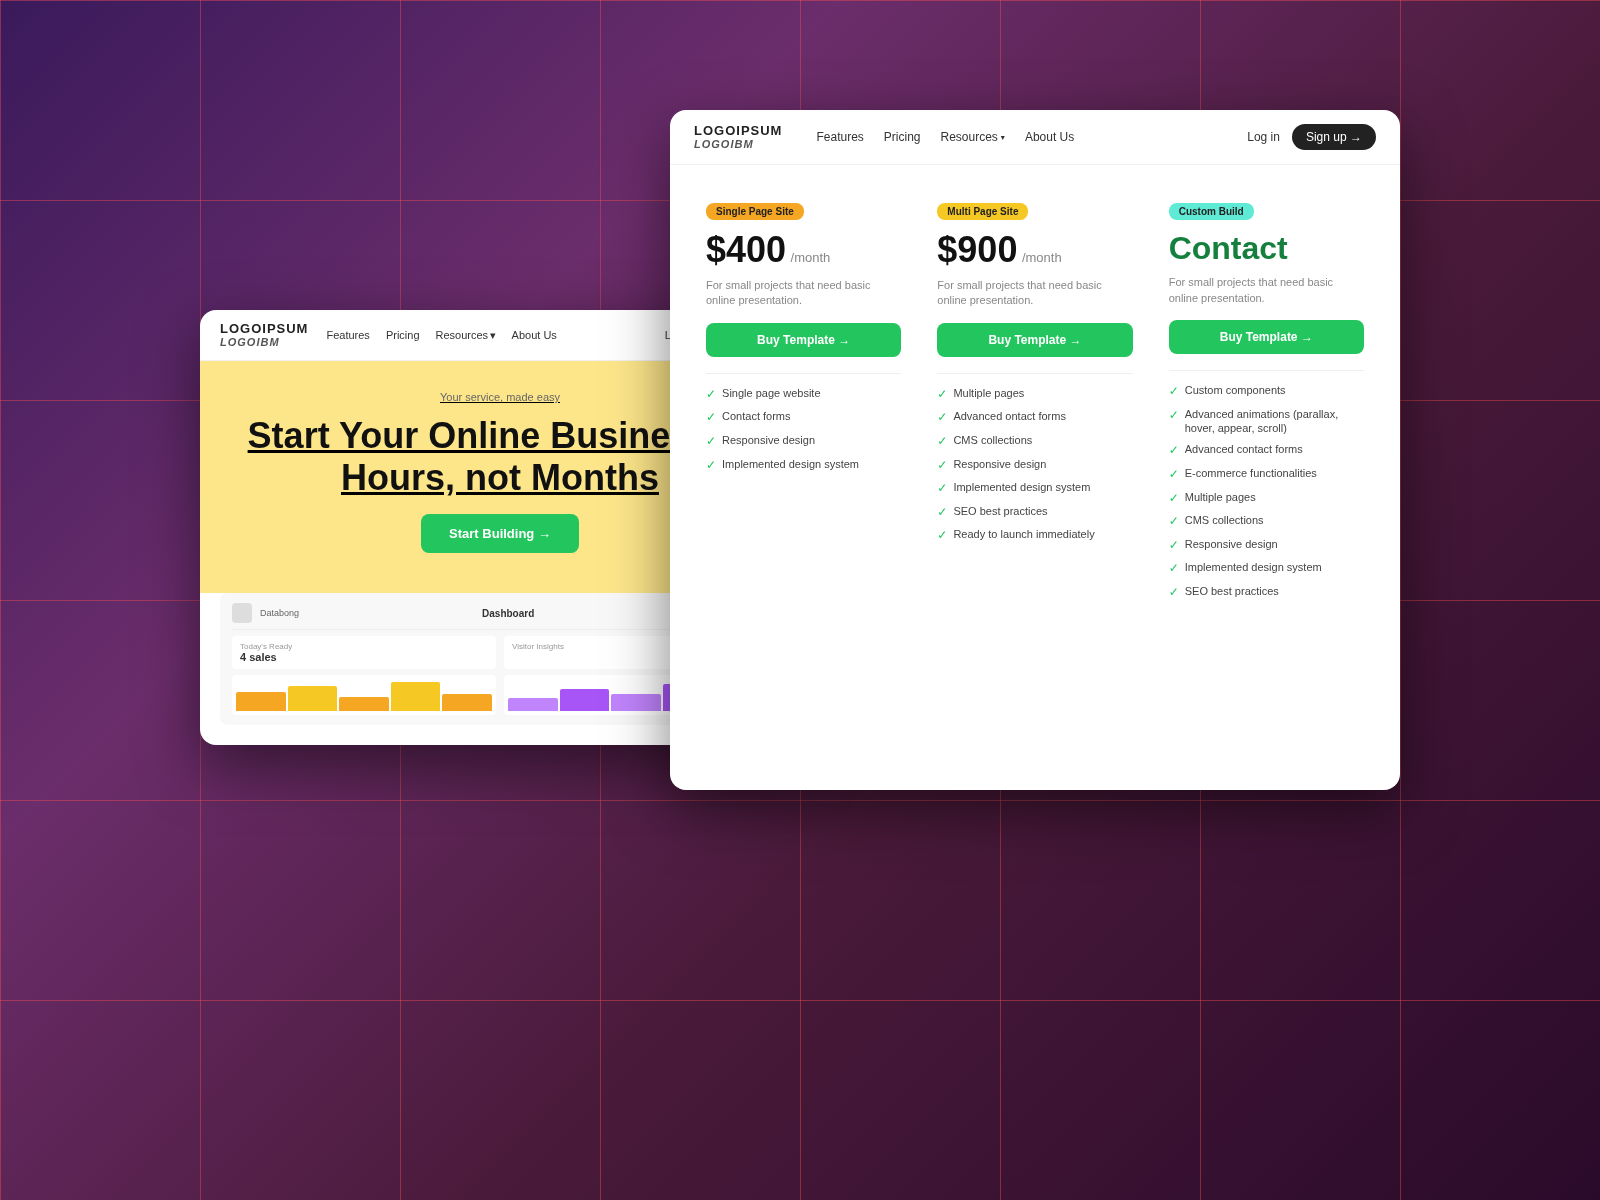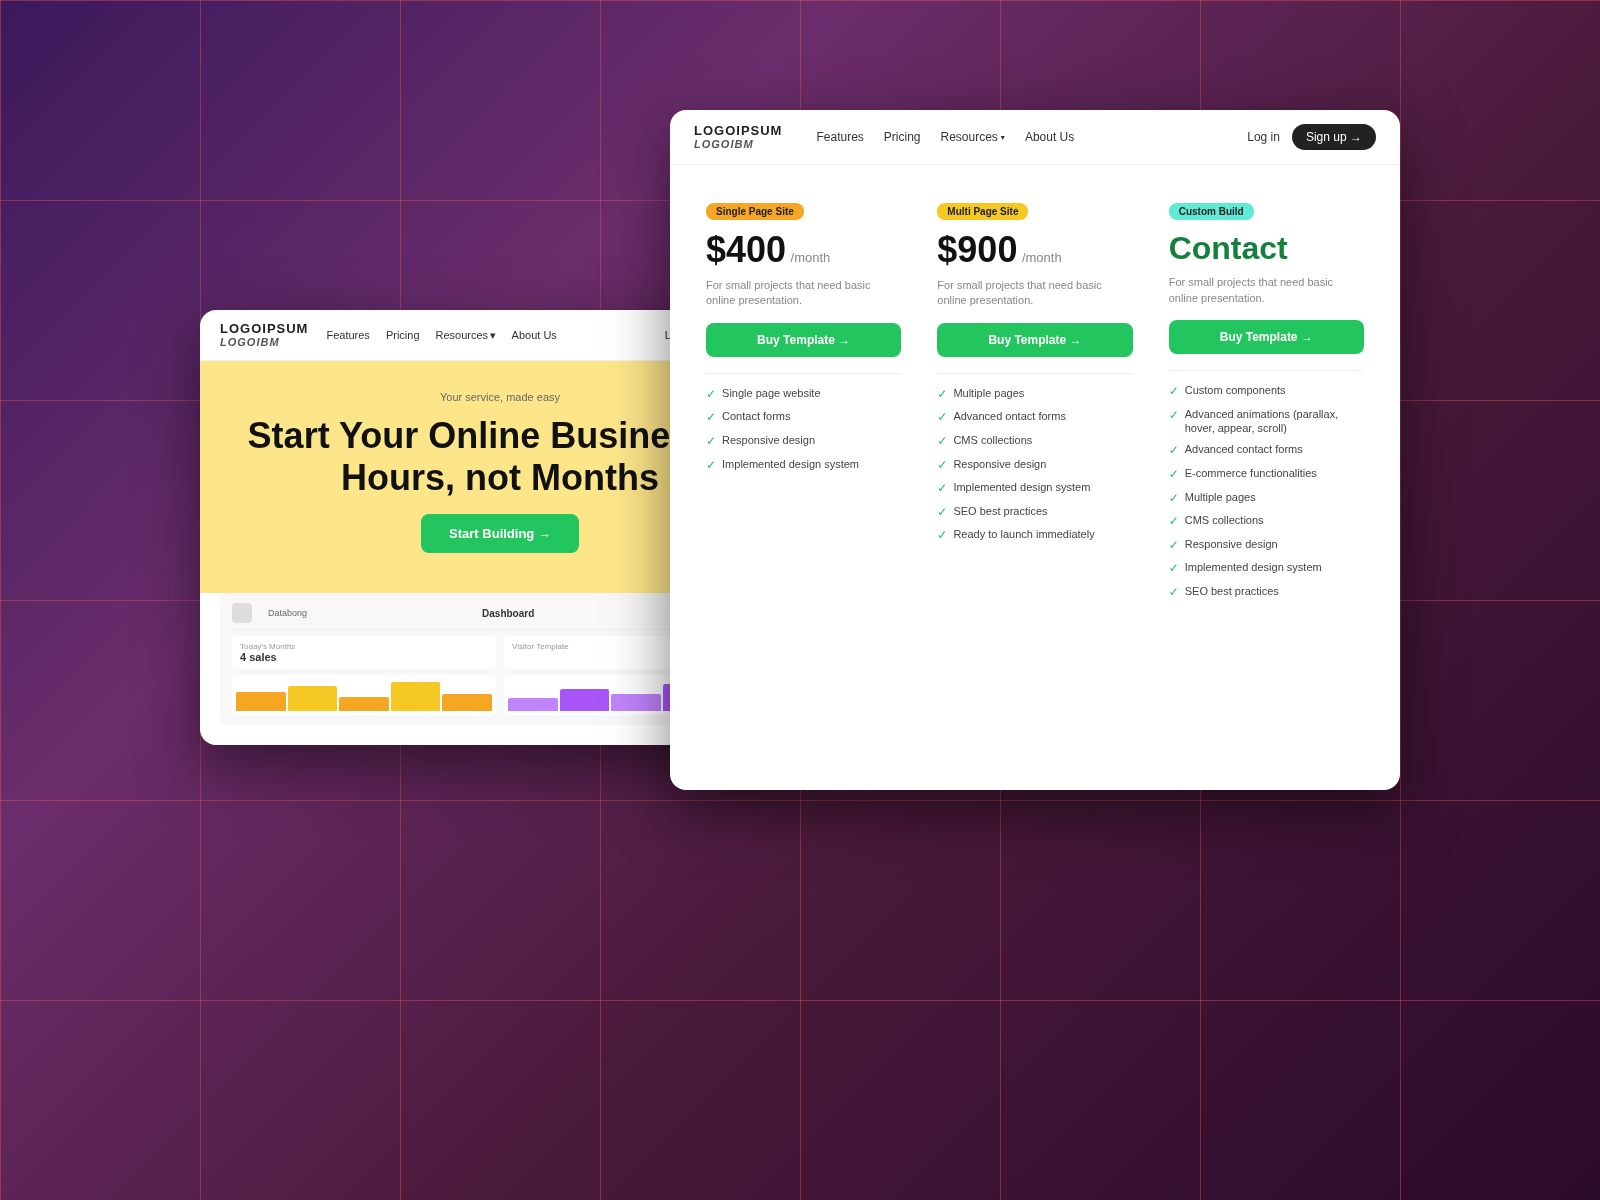"Your service, made easy" .hero-section { text-decoration: none -> underline }
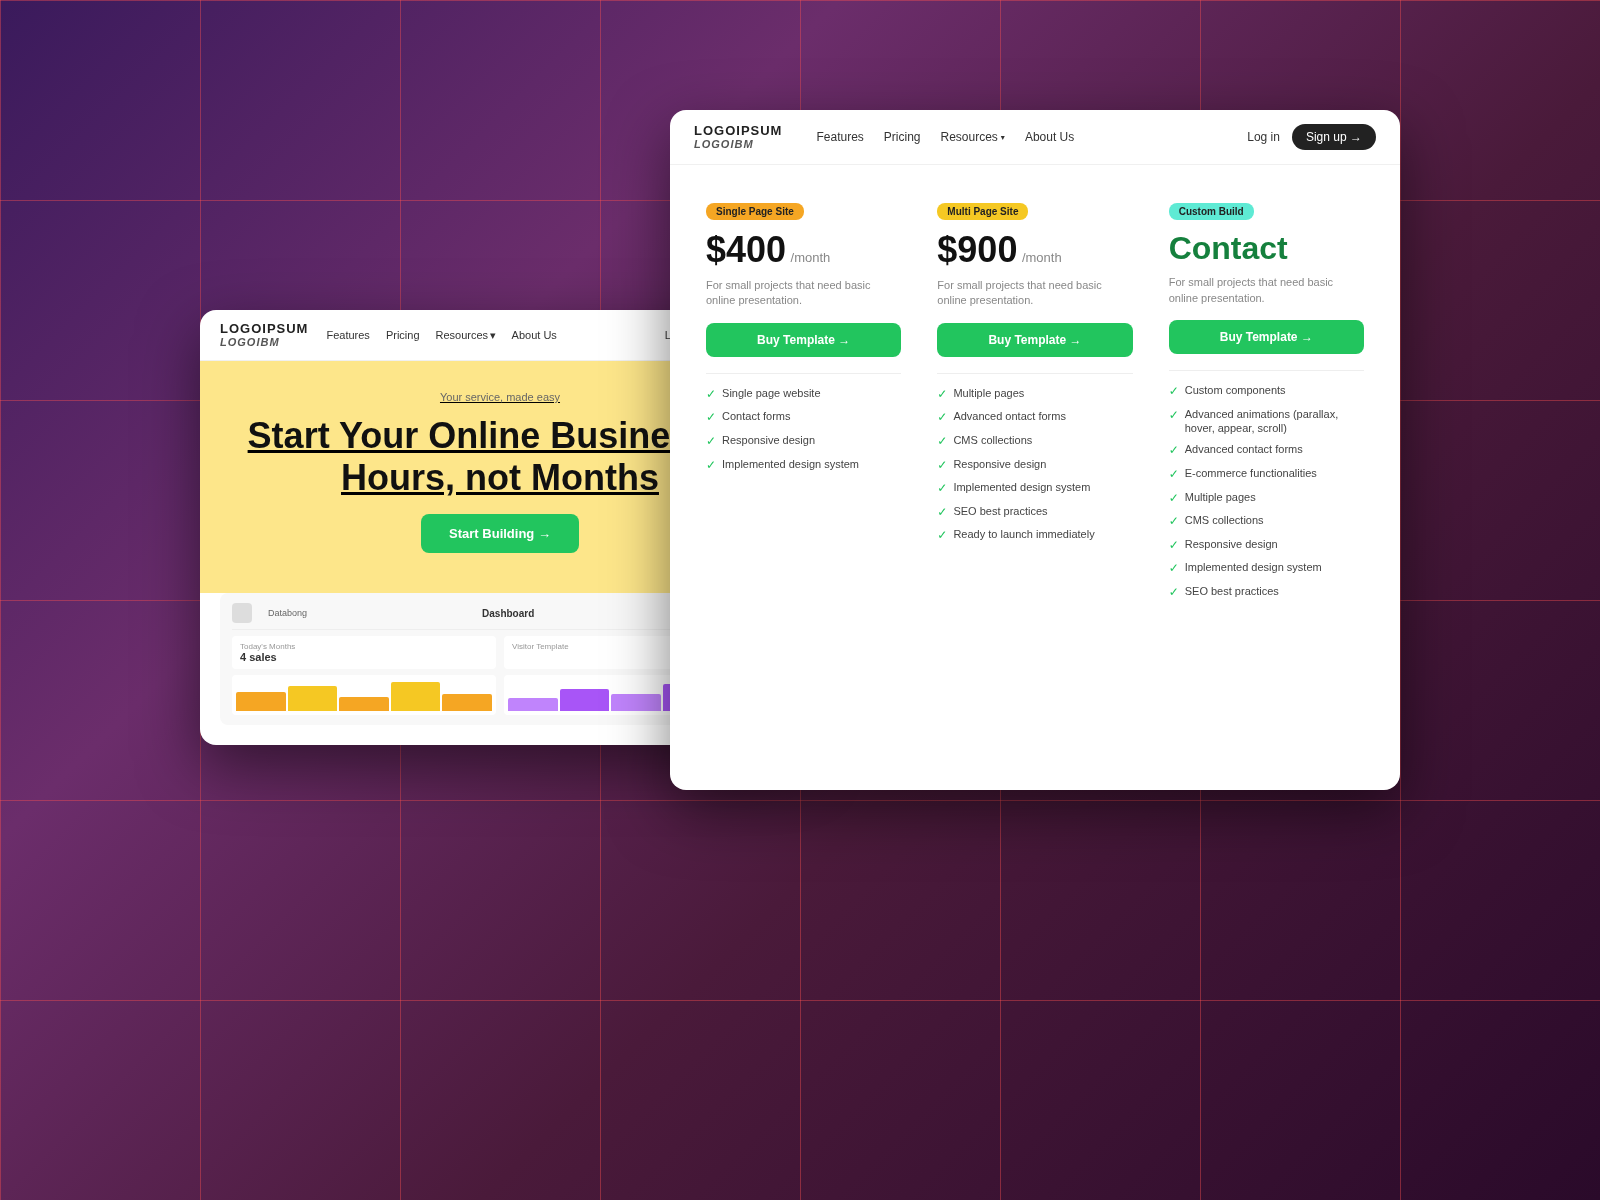"Databong" .dashboard-header { gap: 16px -> 8px }
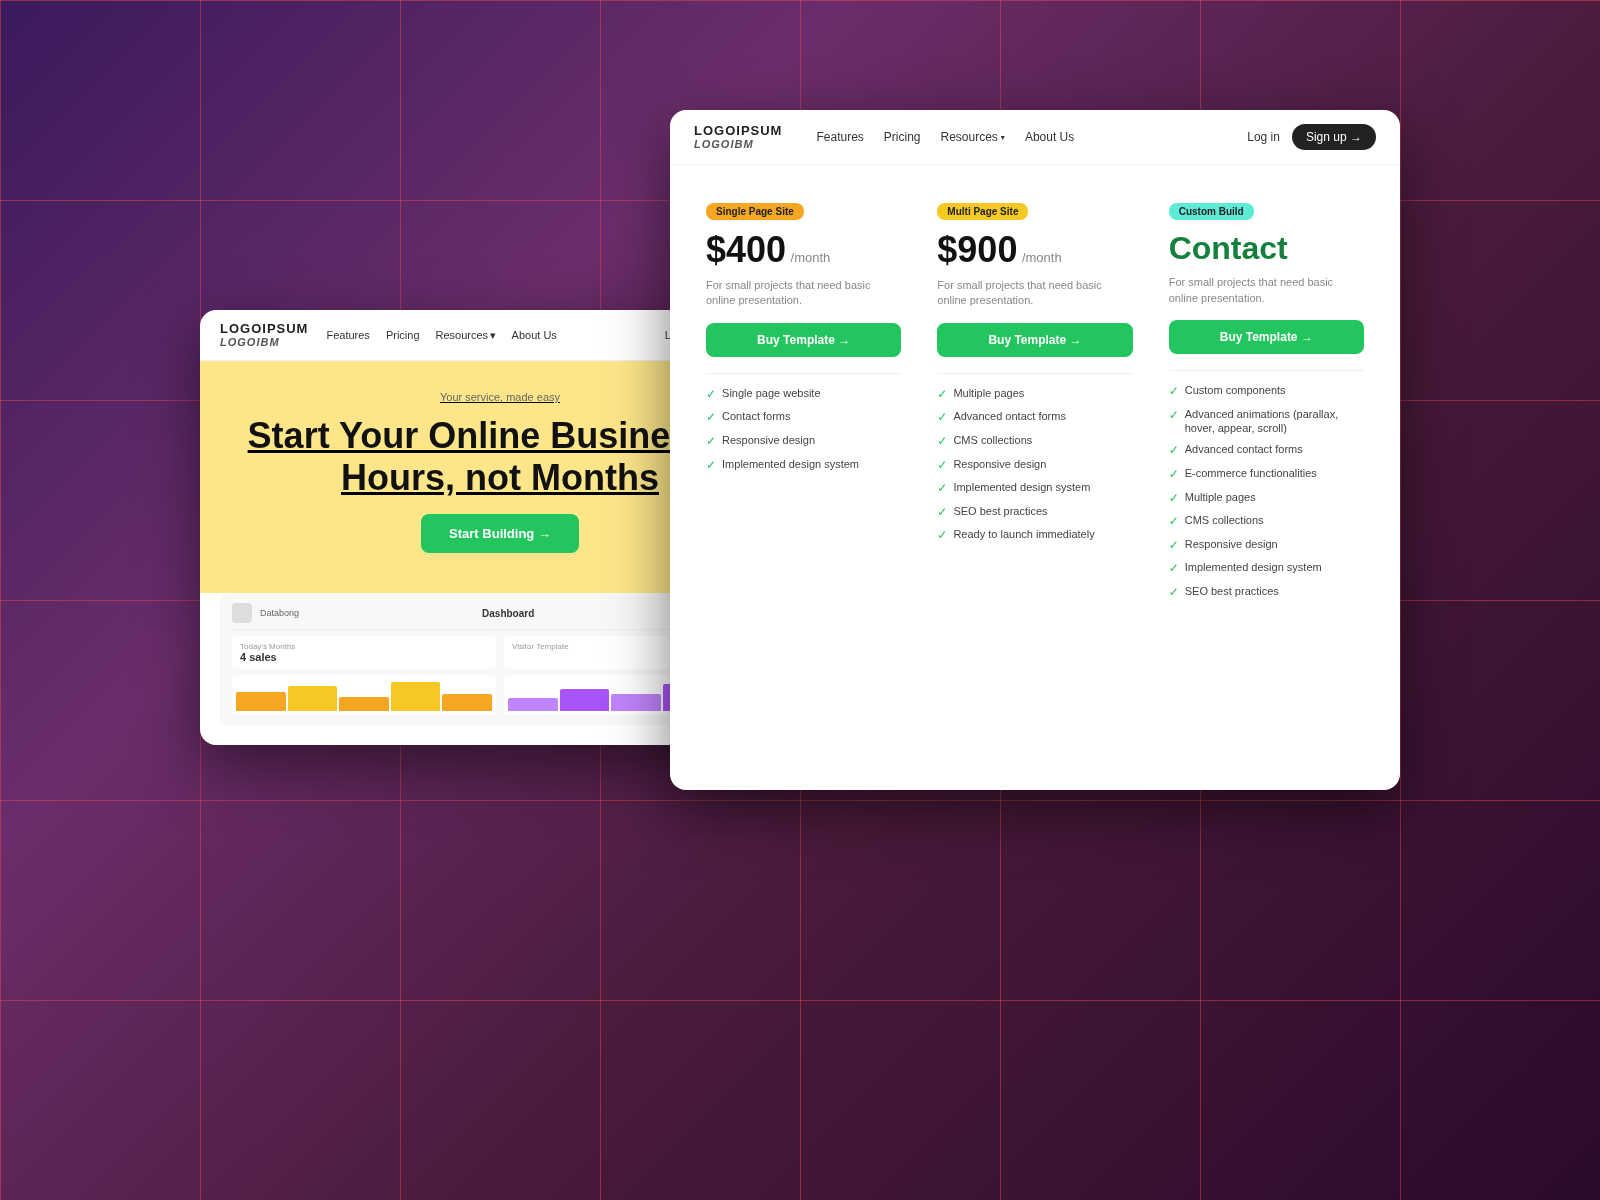"Today's Months" div.db-metric-label { text: Months -> Ready }
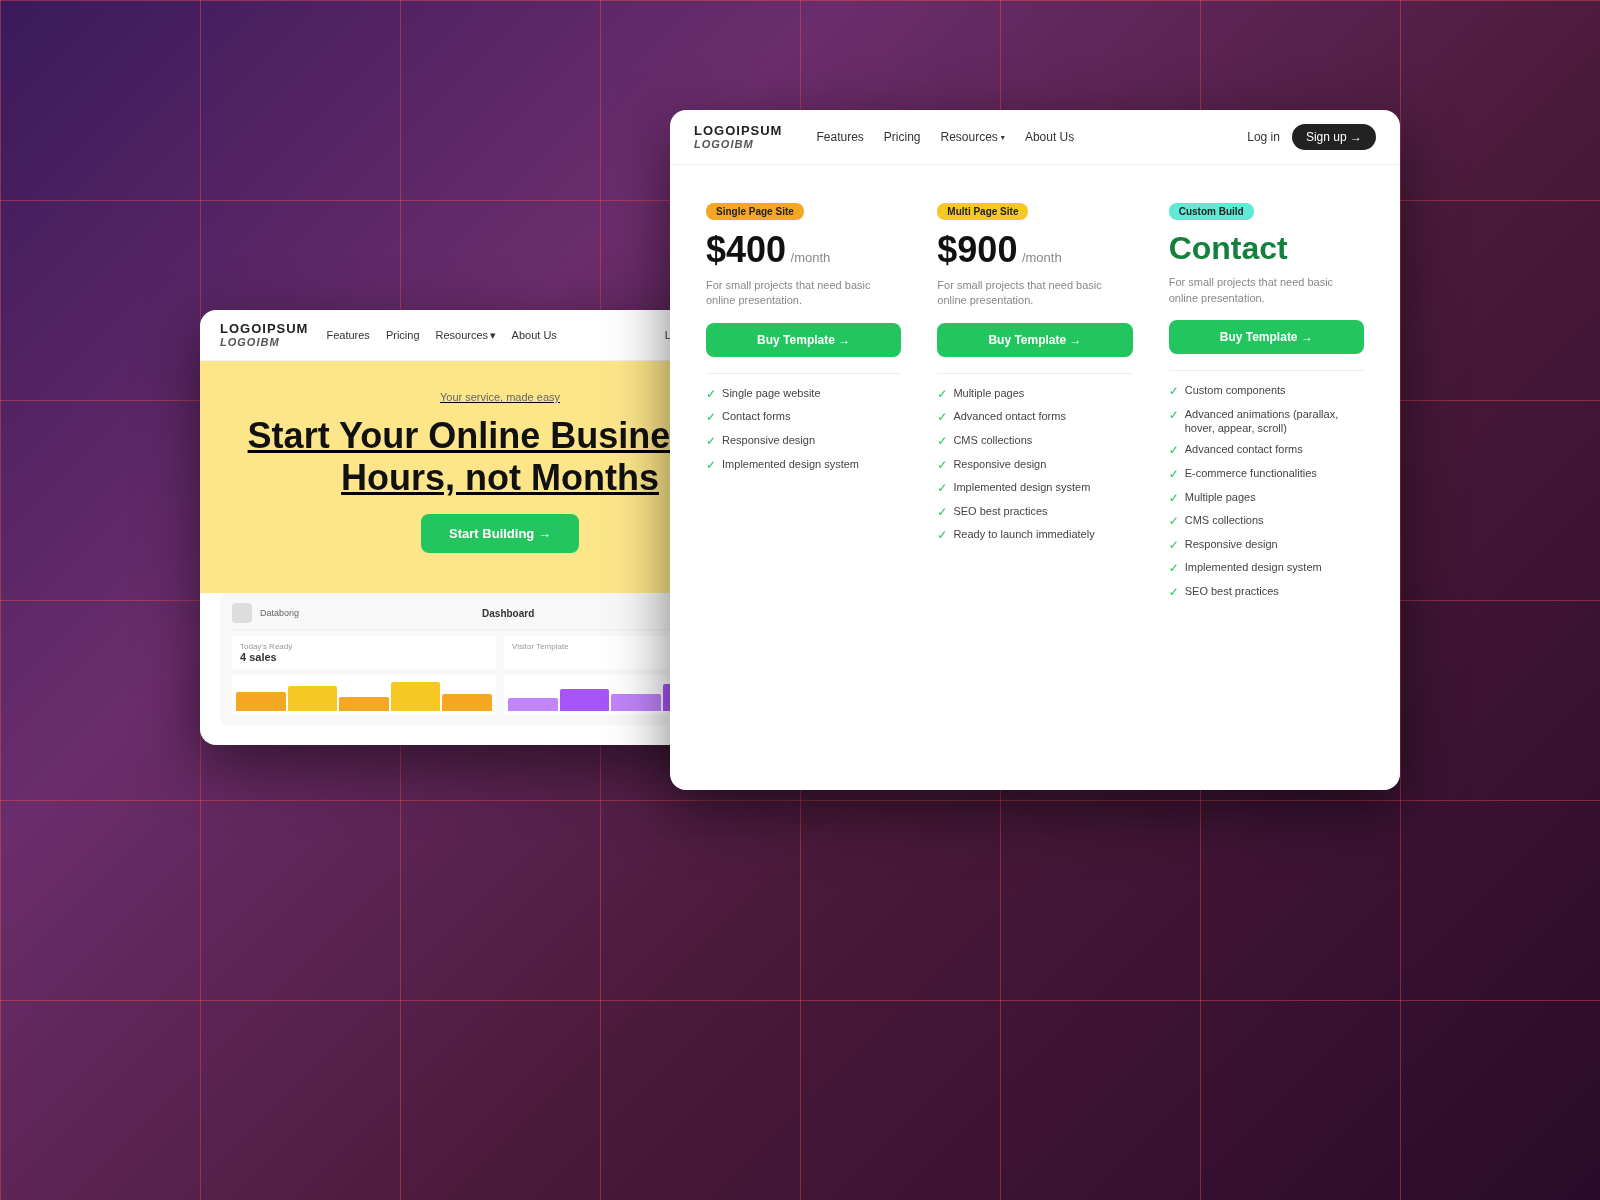"Visitor Template" div.db-metric-label { text: Template -> Insights }
